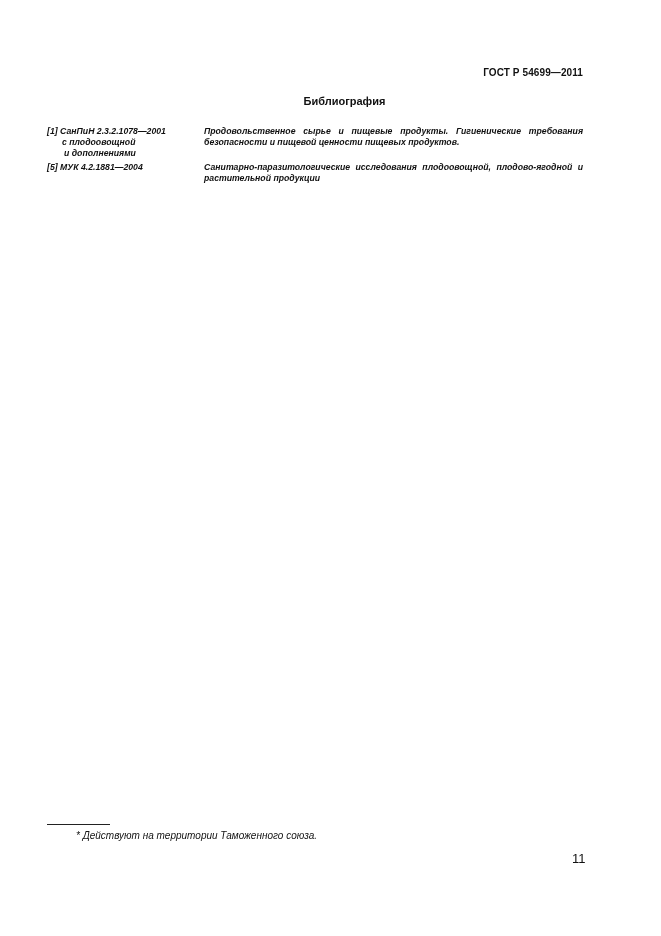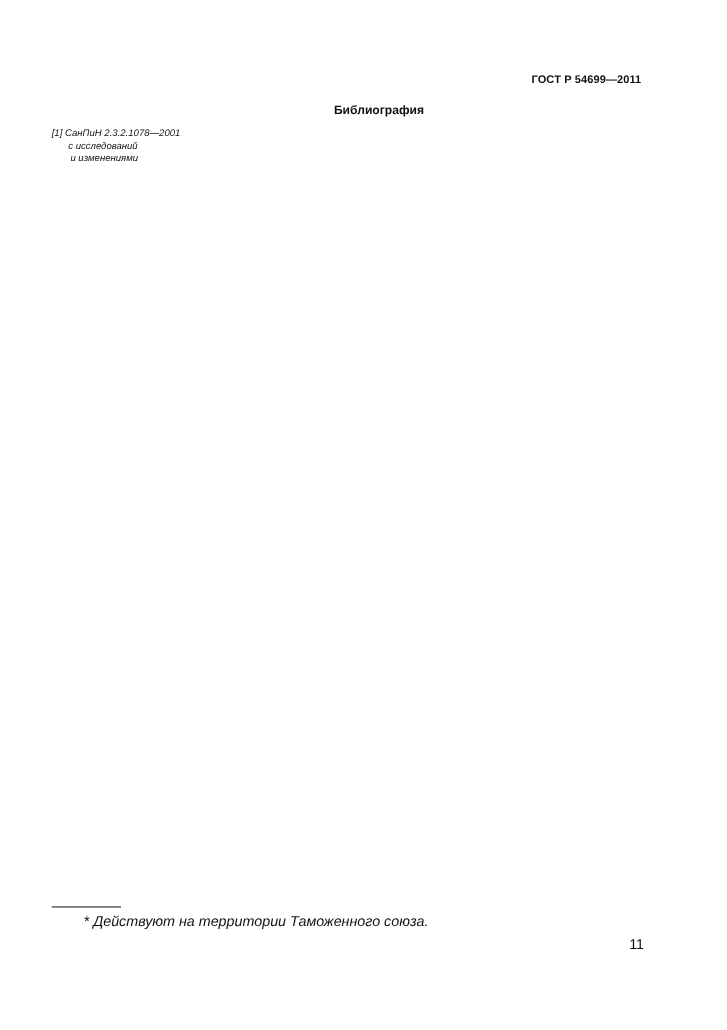"[1] СанПиН 2.3.2.1078—2001" .bib { font-weight: none -> bold; top: 116px -> 126px }
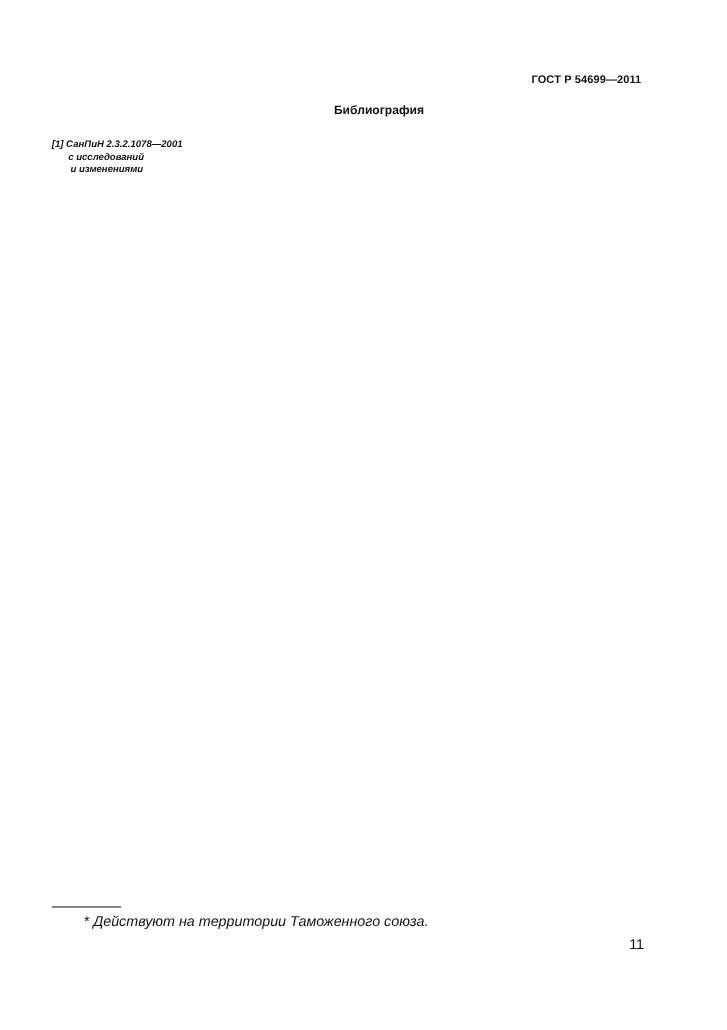"Продовольственное сырье и пищевые" div.right { html: none -> <div>Продовольственное сырье и пищевые продукты. Гигиенические требования безопасности и пищевой ценности пищевых продуктов.</div> }
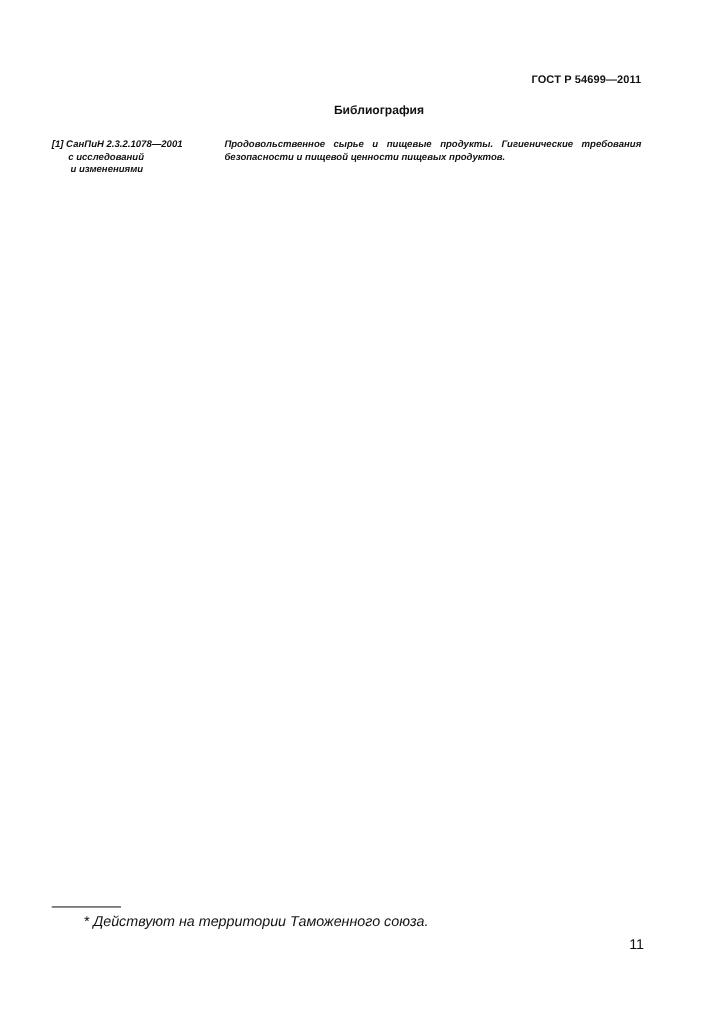"с исследований" div.indent1 { text: исследований -> плодоовощной }
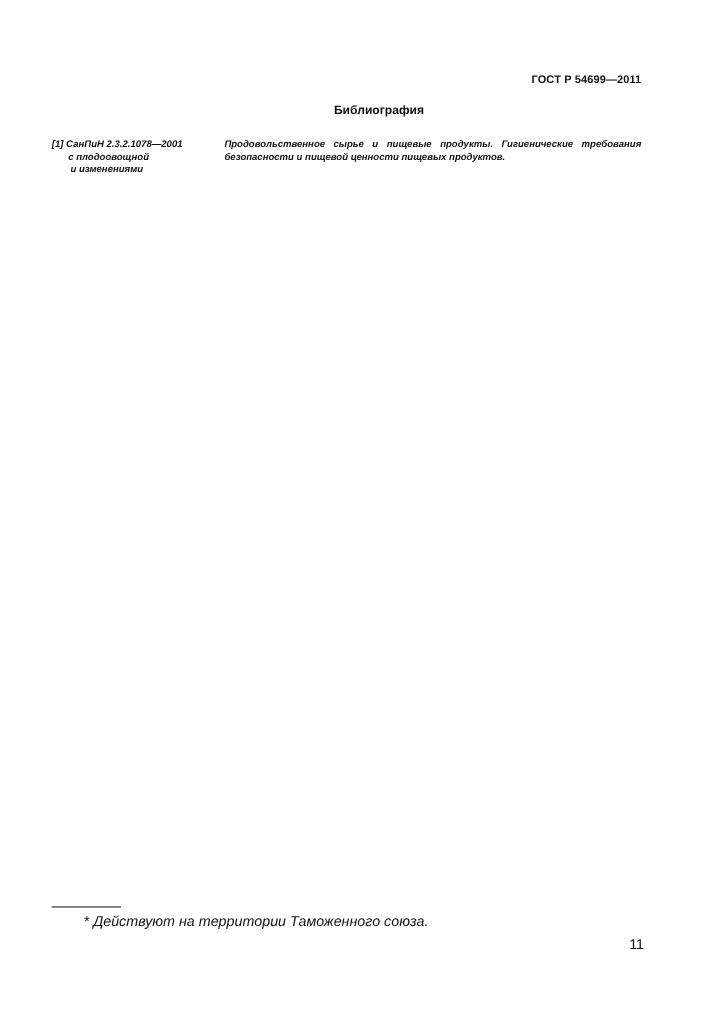"и изменениями" div.indent2 { text: изменениями -> дополнениями }
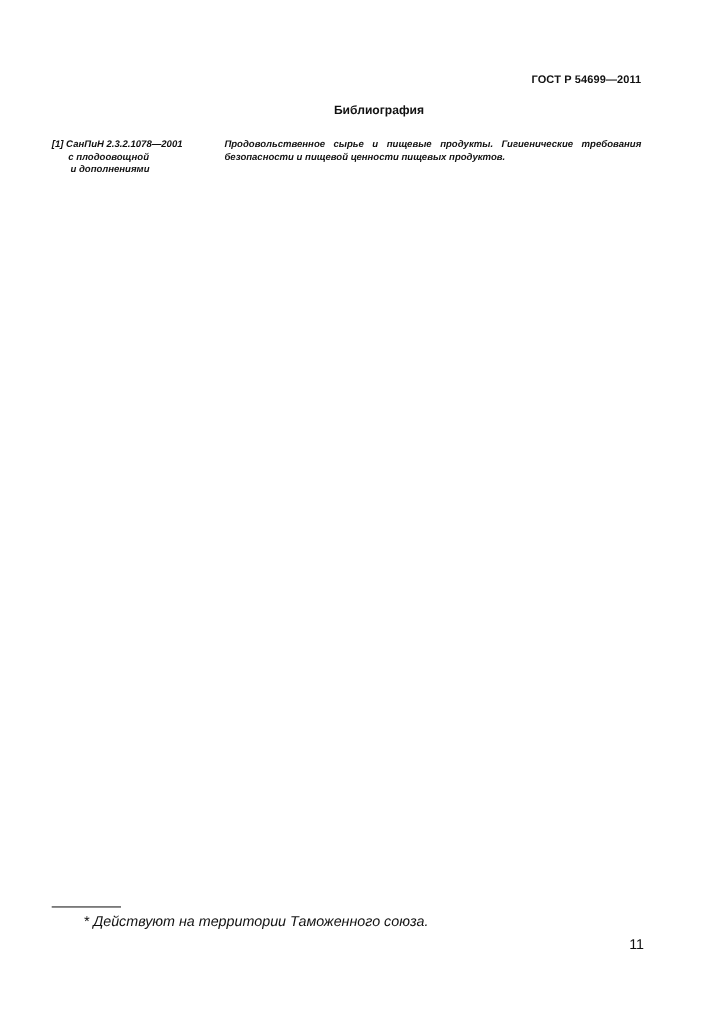"[5] МУК 4.2.1881—2004" div.entry { html: none -> <div> <div>[5] МУК 4.2.1881—2004</div> <div>Санитарно-паразитологические исследования плодоовощной, плодово-ягодной и растительной продукции</div> </div> }
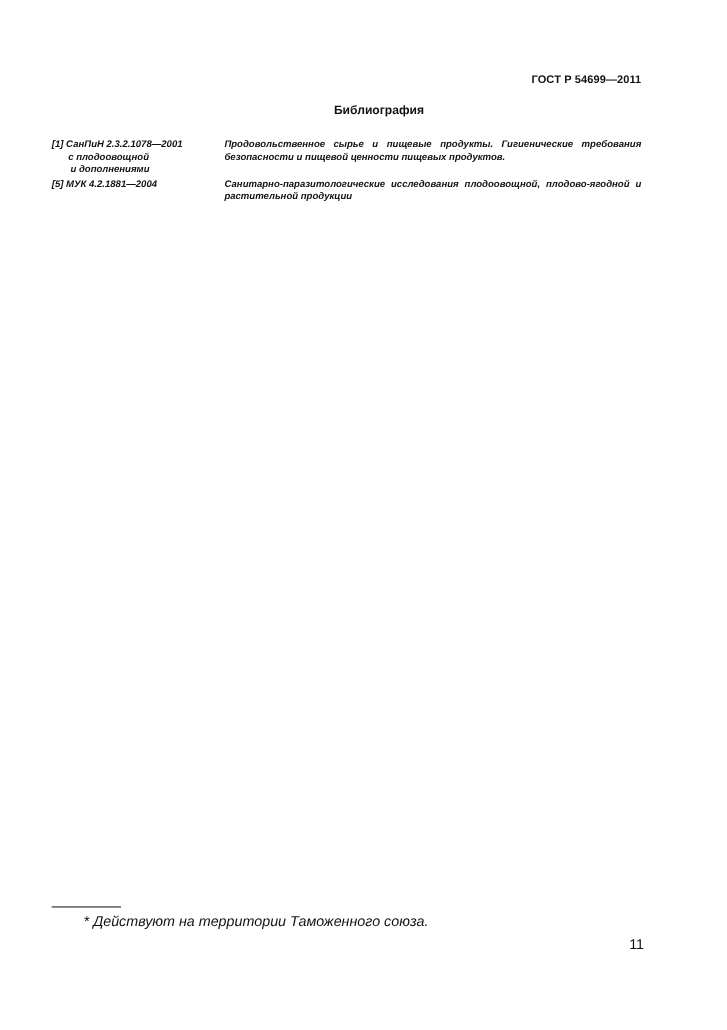"* Действуют на территории Таможенного" .footnote { font-size: 13px -> 10px }
